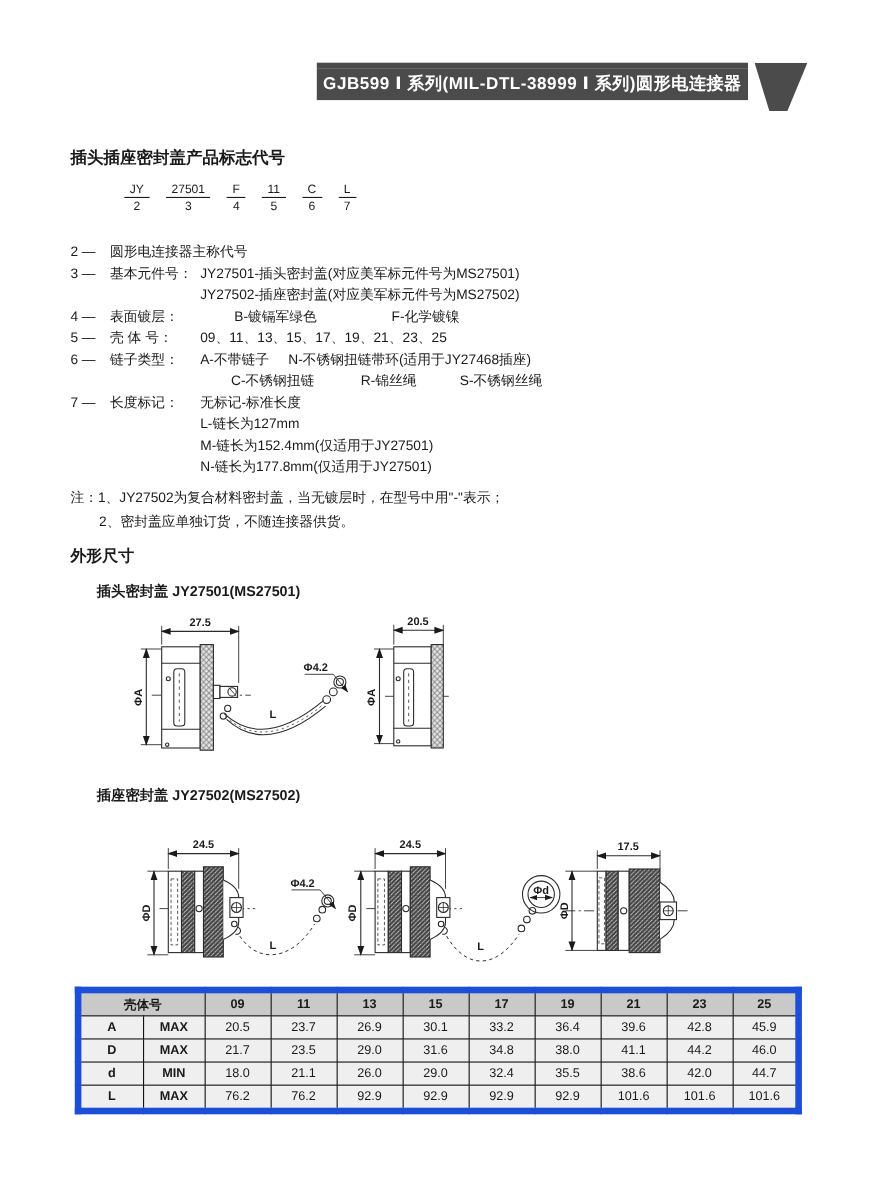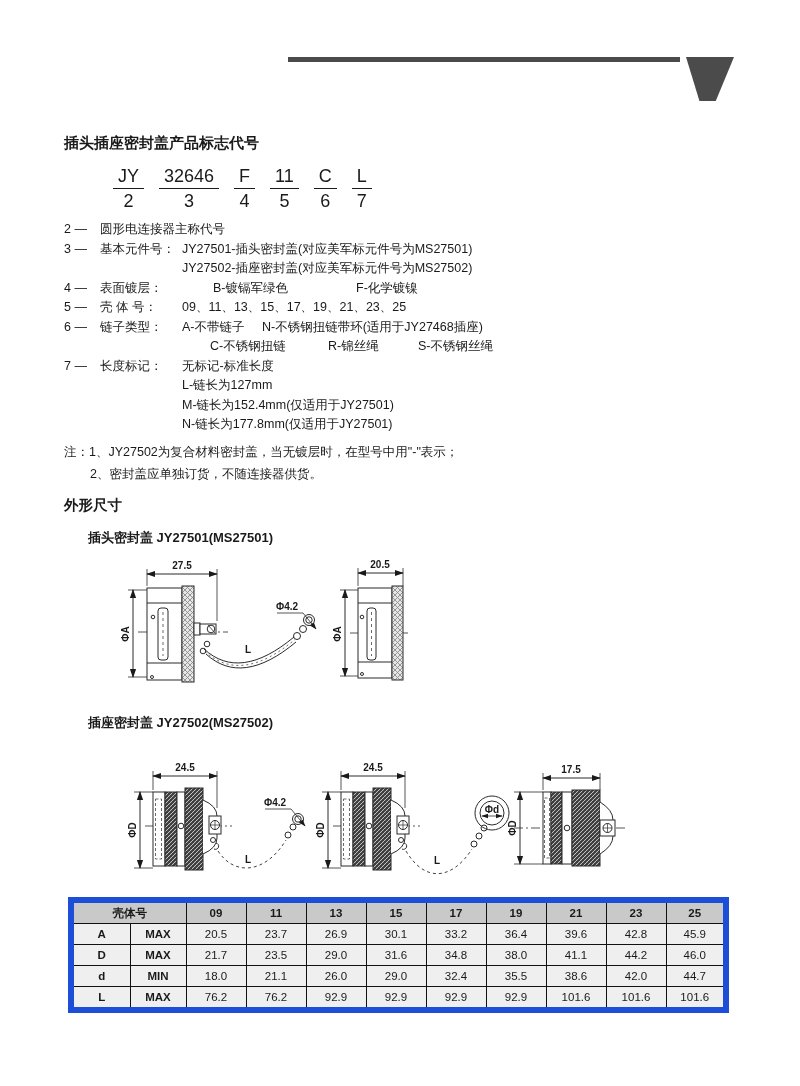"GJB599 Ⅰ 系列(MIL-DTL-38999 Ⅰ 系列)圆形电连接器" div.banner-main { html: none -> <div>GJB599 Ⅰ 系列(MIL-DTL-38999 Ⅰ 系列)圆形电连接器</div> }
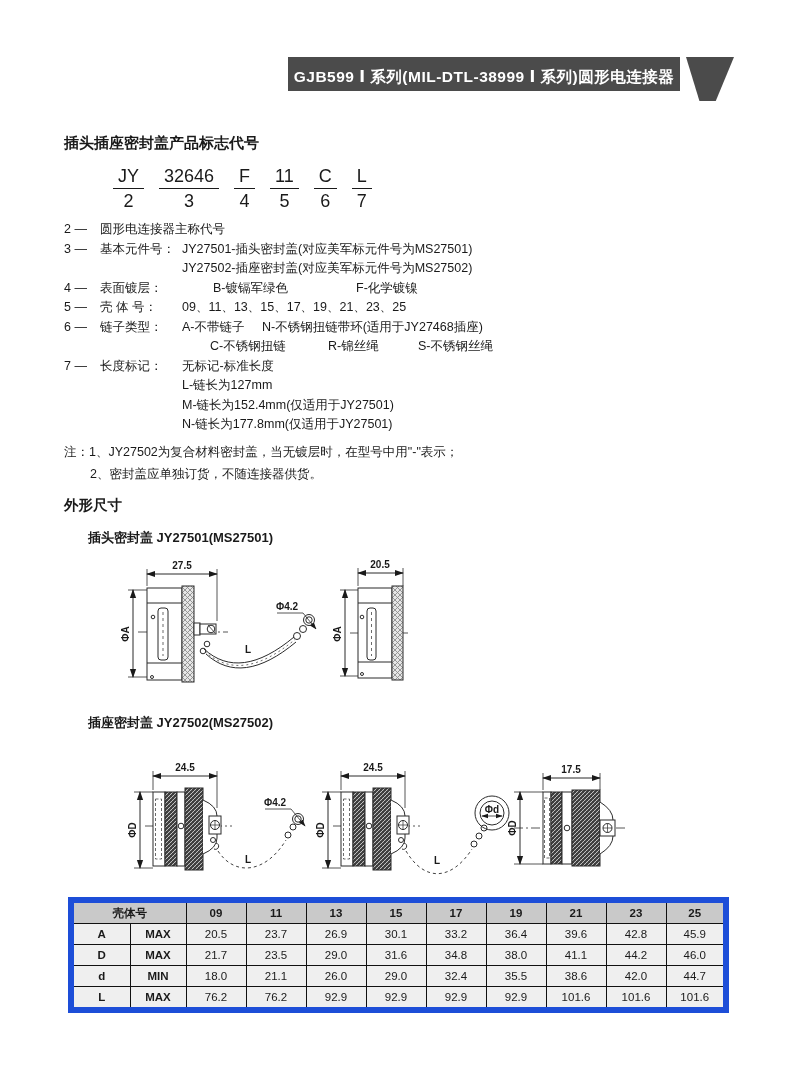"JY" .code { font-size: 18px -> 11px }
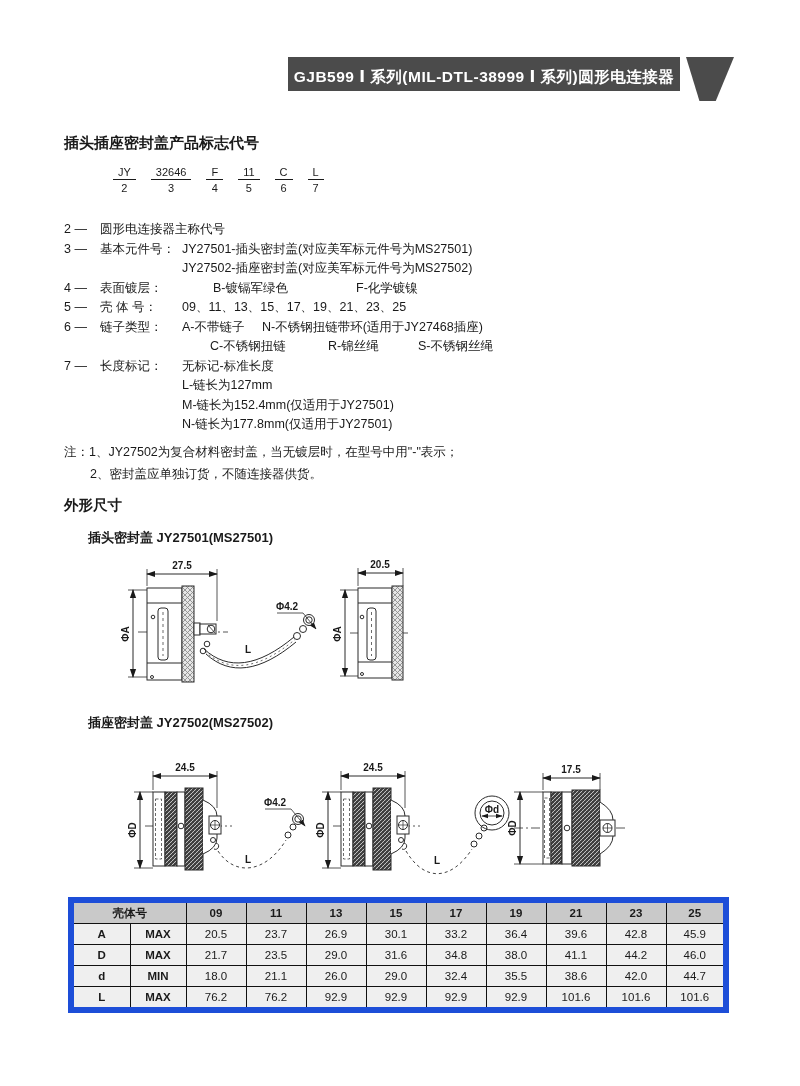"32646" span.code-val { text: 32646 -> 27501 }
